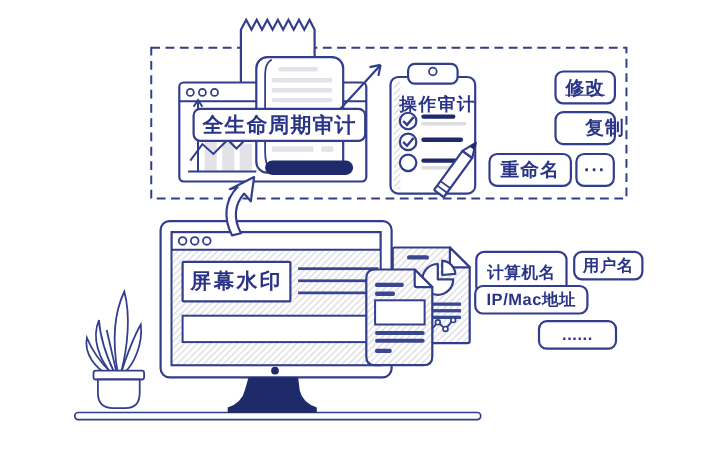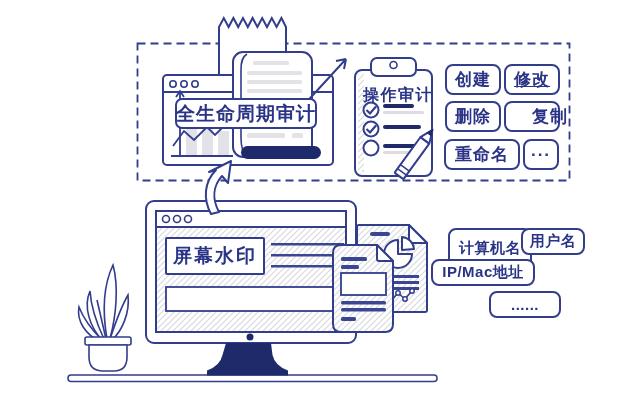"创建" div.chip { html: <div>创建</div> -> none }
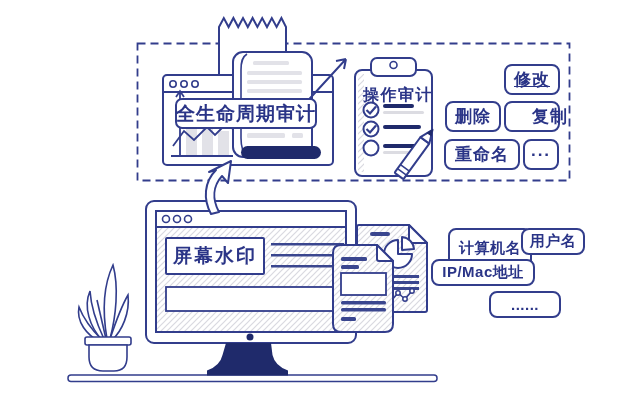"全生命周期审计" div.chip { width: 142px -> 158px }
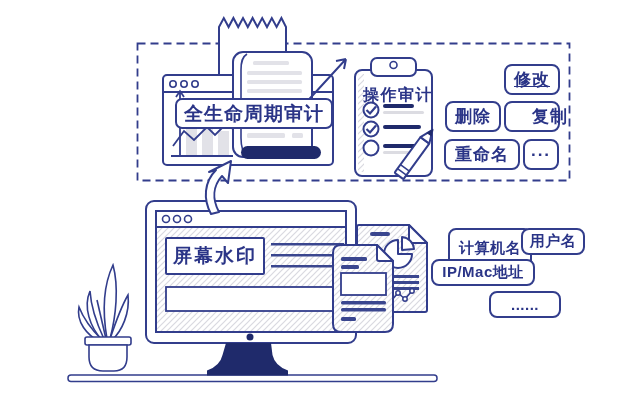"删除" div.chip { html: <div>删除</div> -> none }
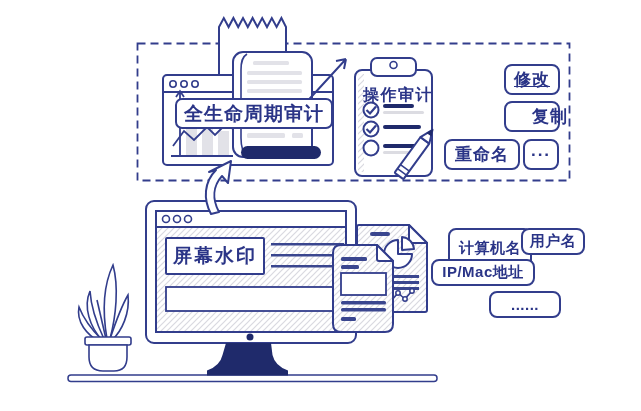"计算机名" div.chip { left: 448px -> 432px }
